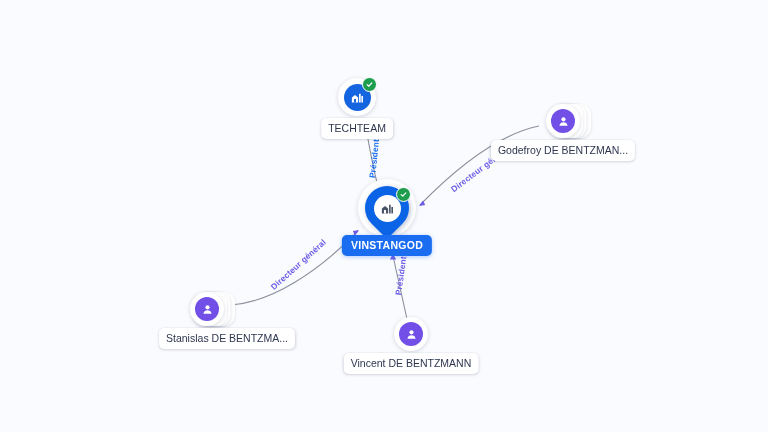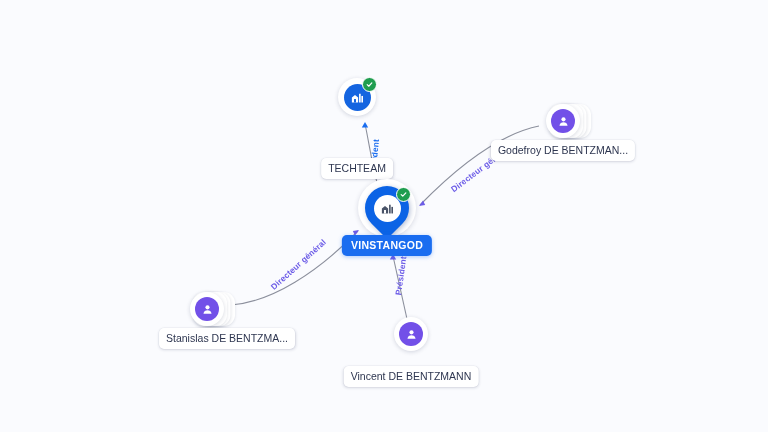"TECHTEAM" div.node-label { margin-top: 40px -> none }
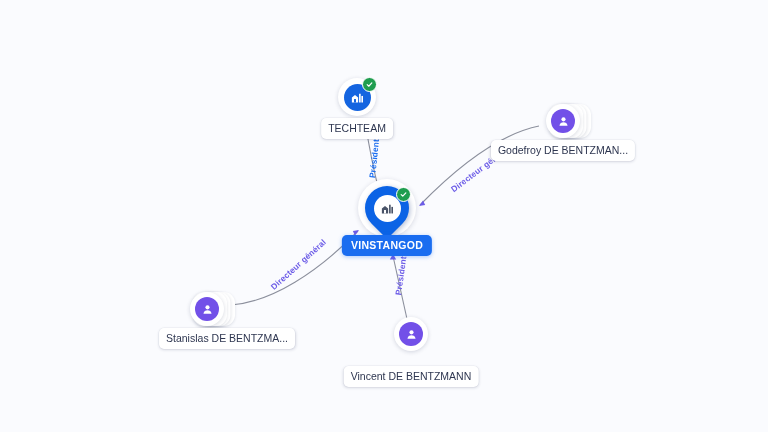"Vincent DE BENTZMANN" div.node-label { top: 32px -> 19px }
